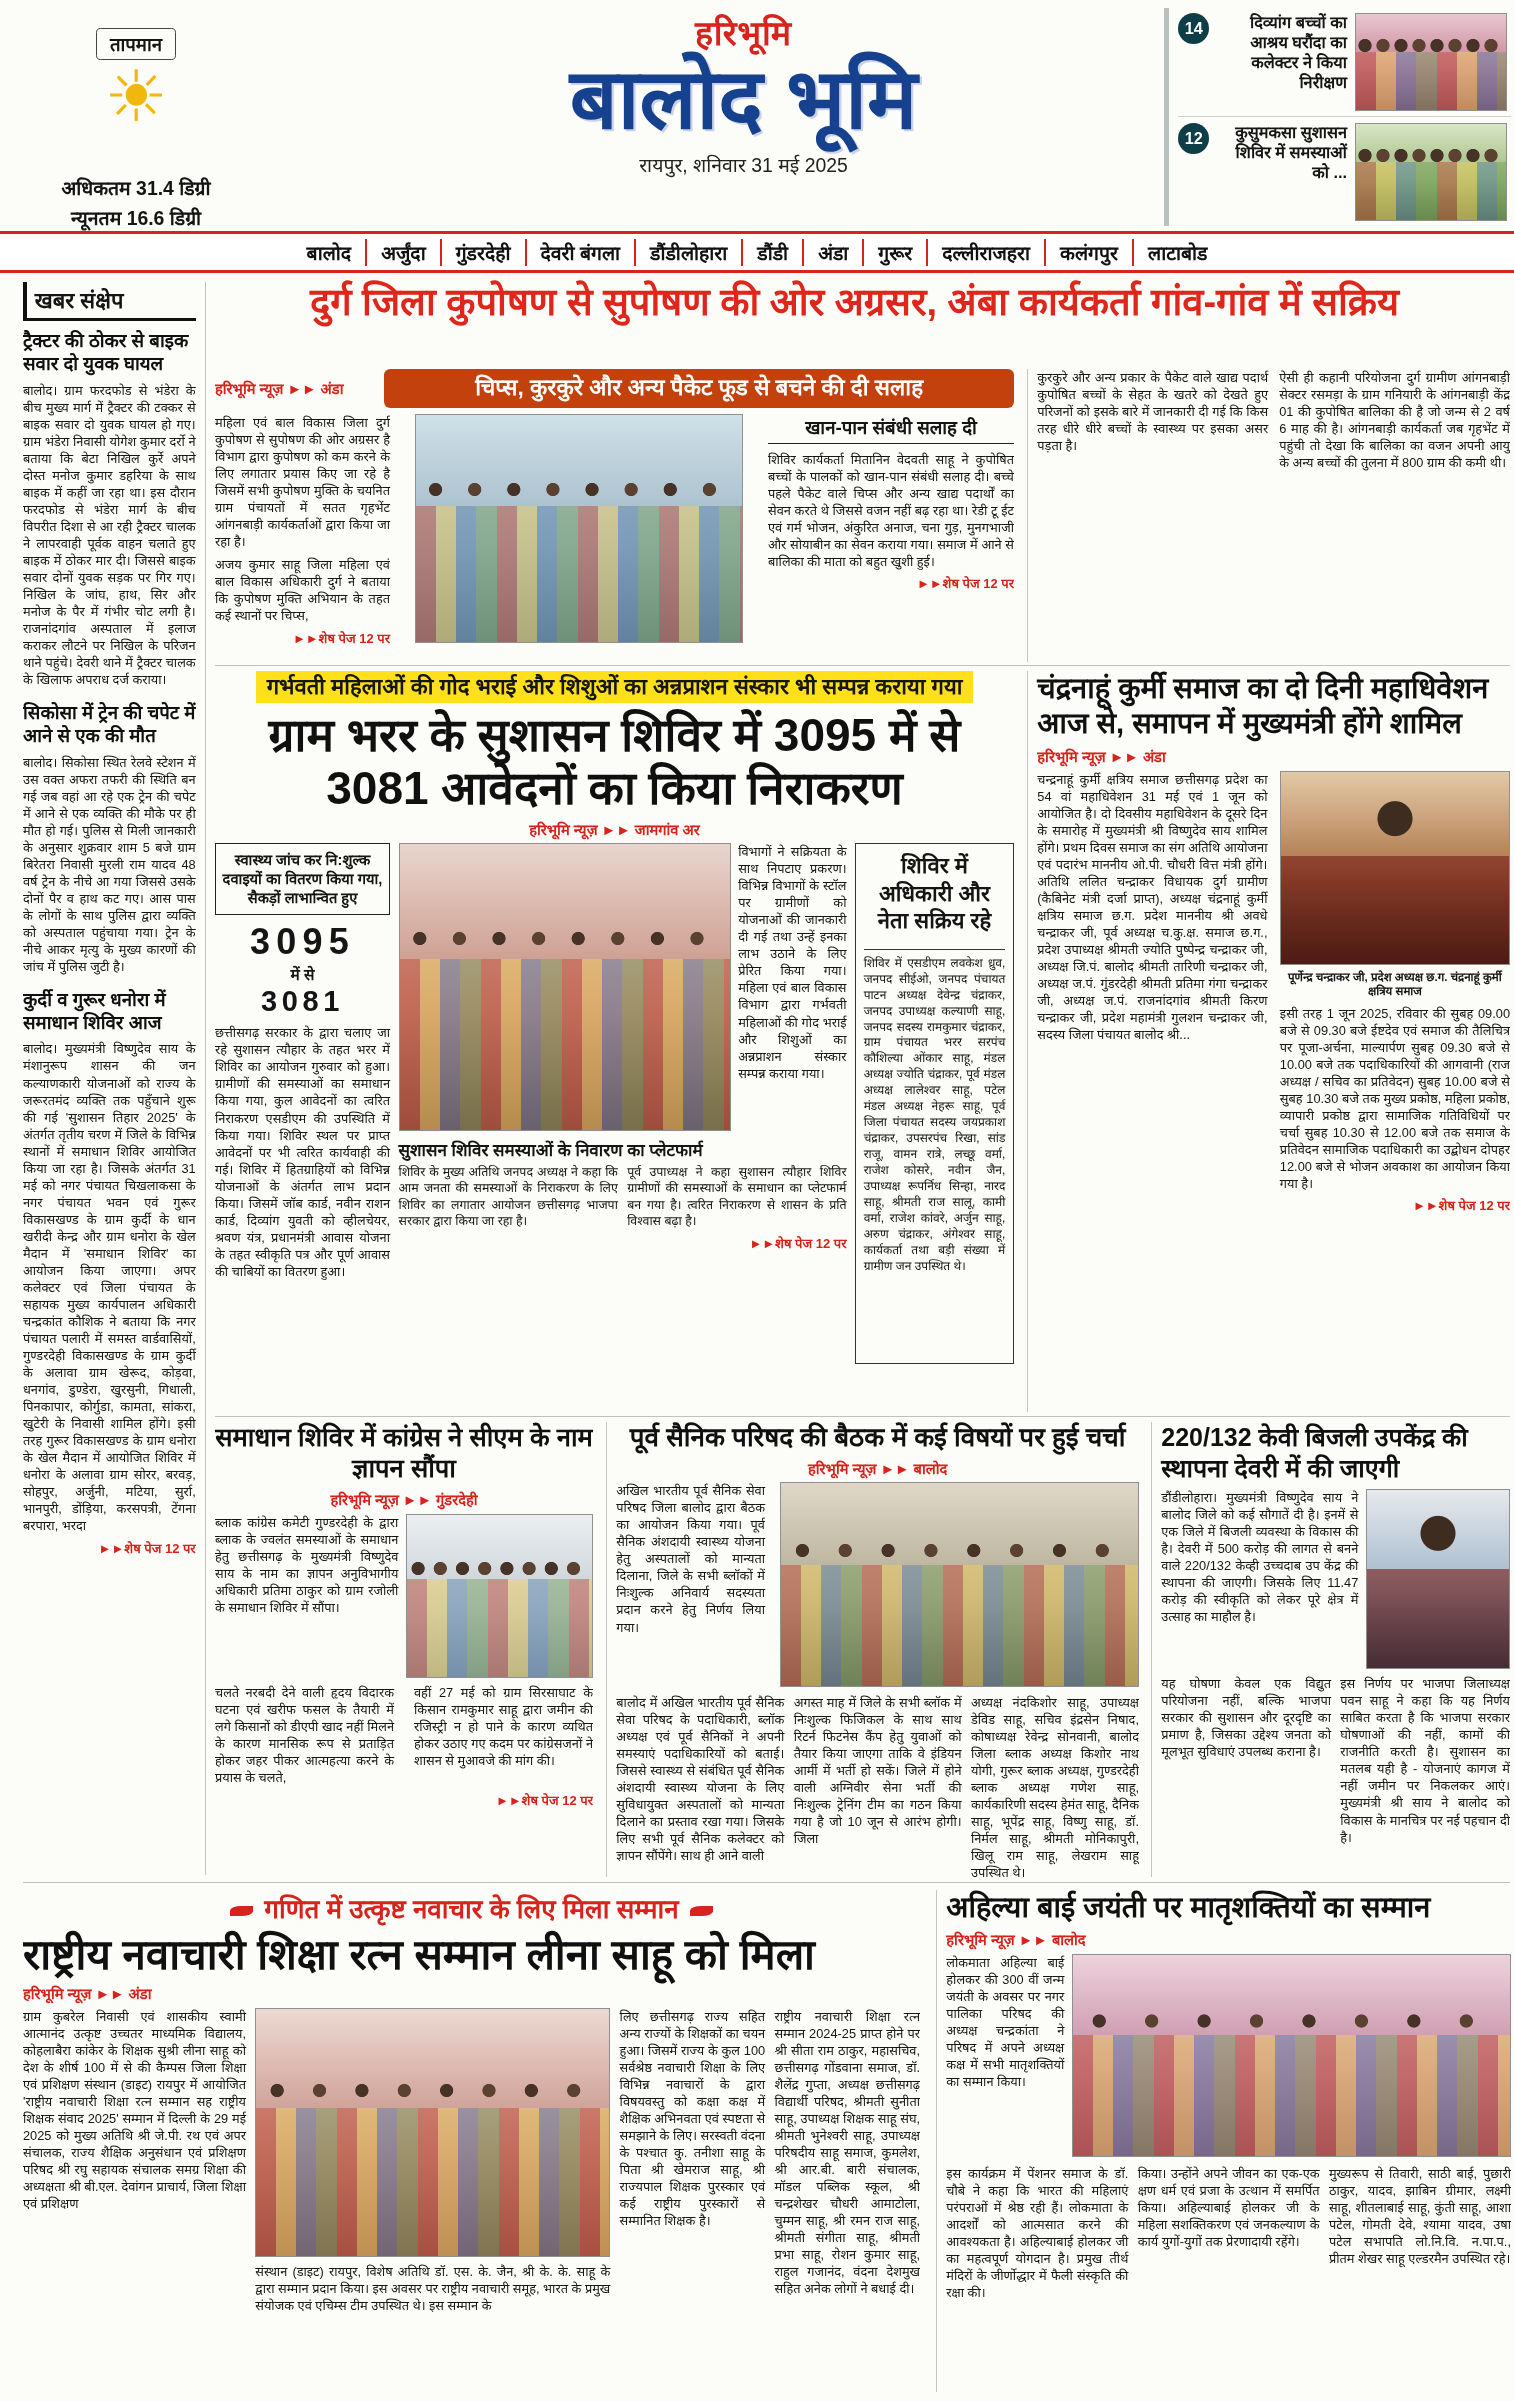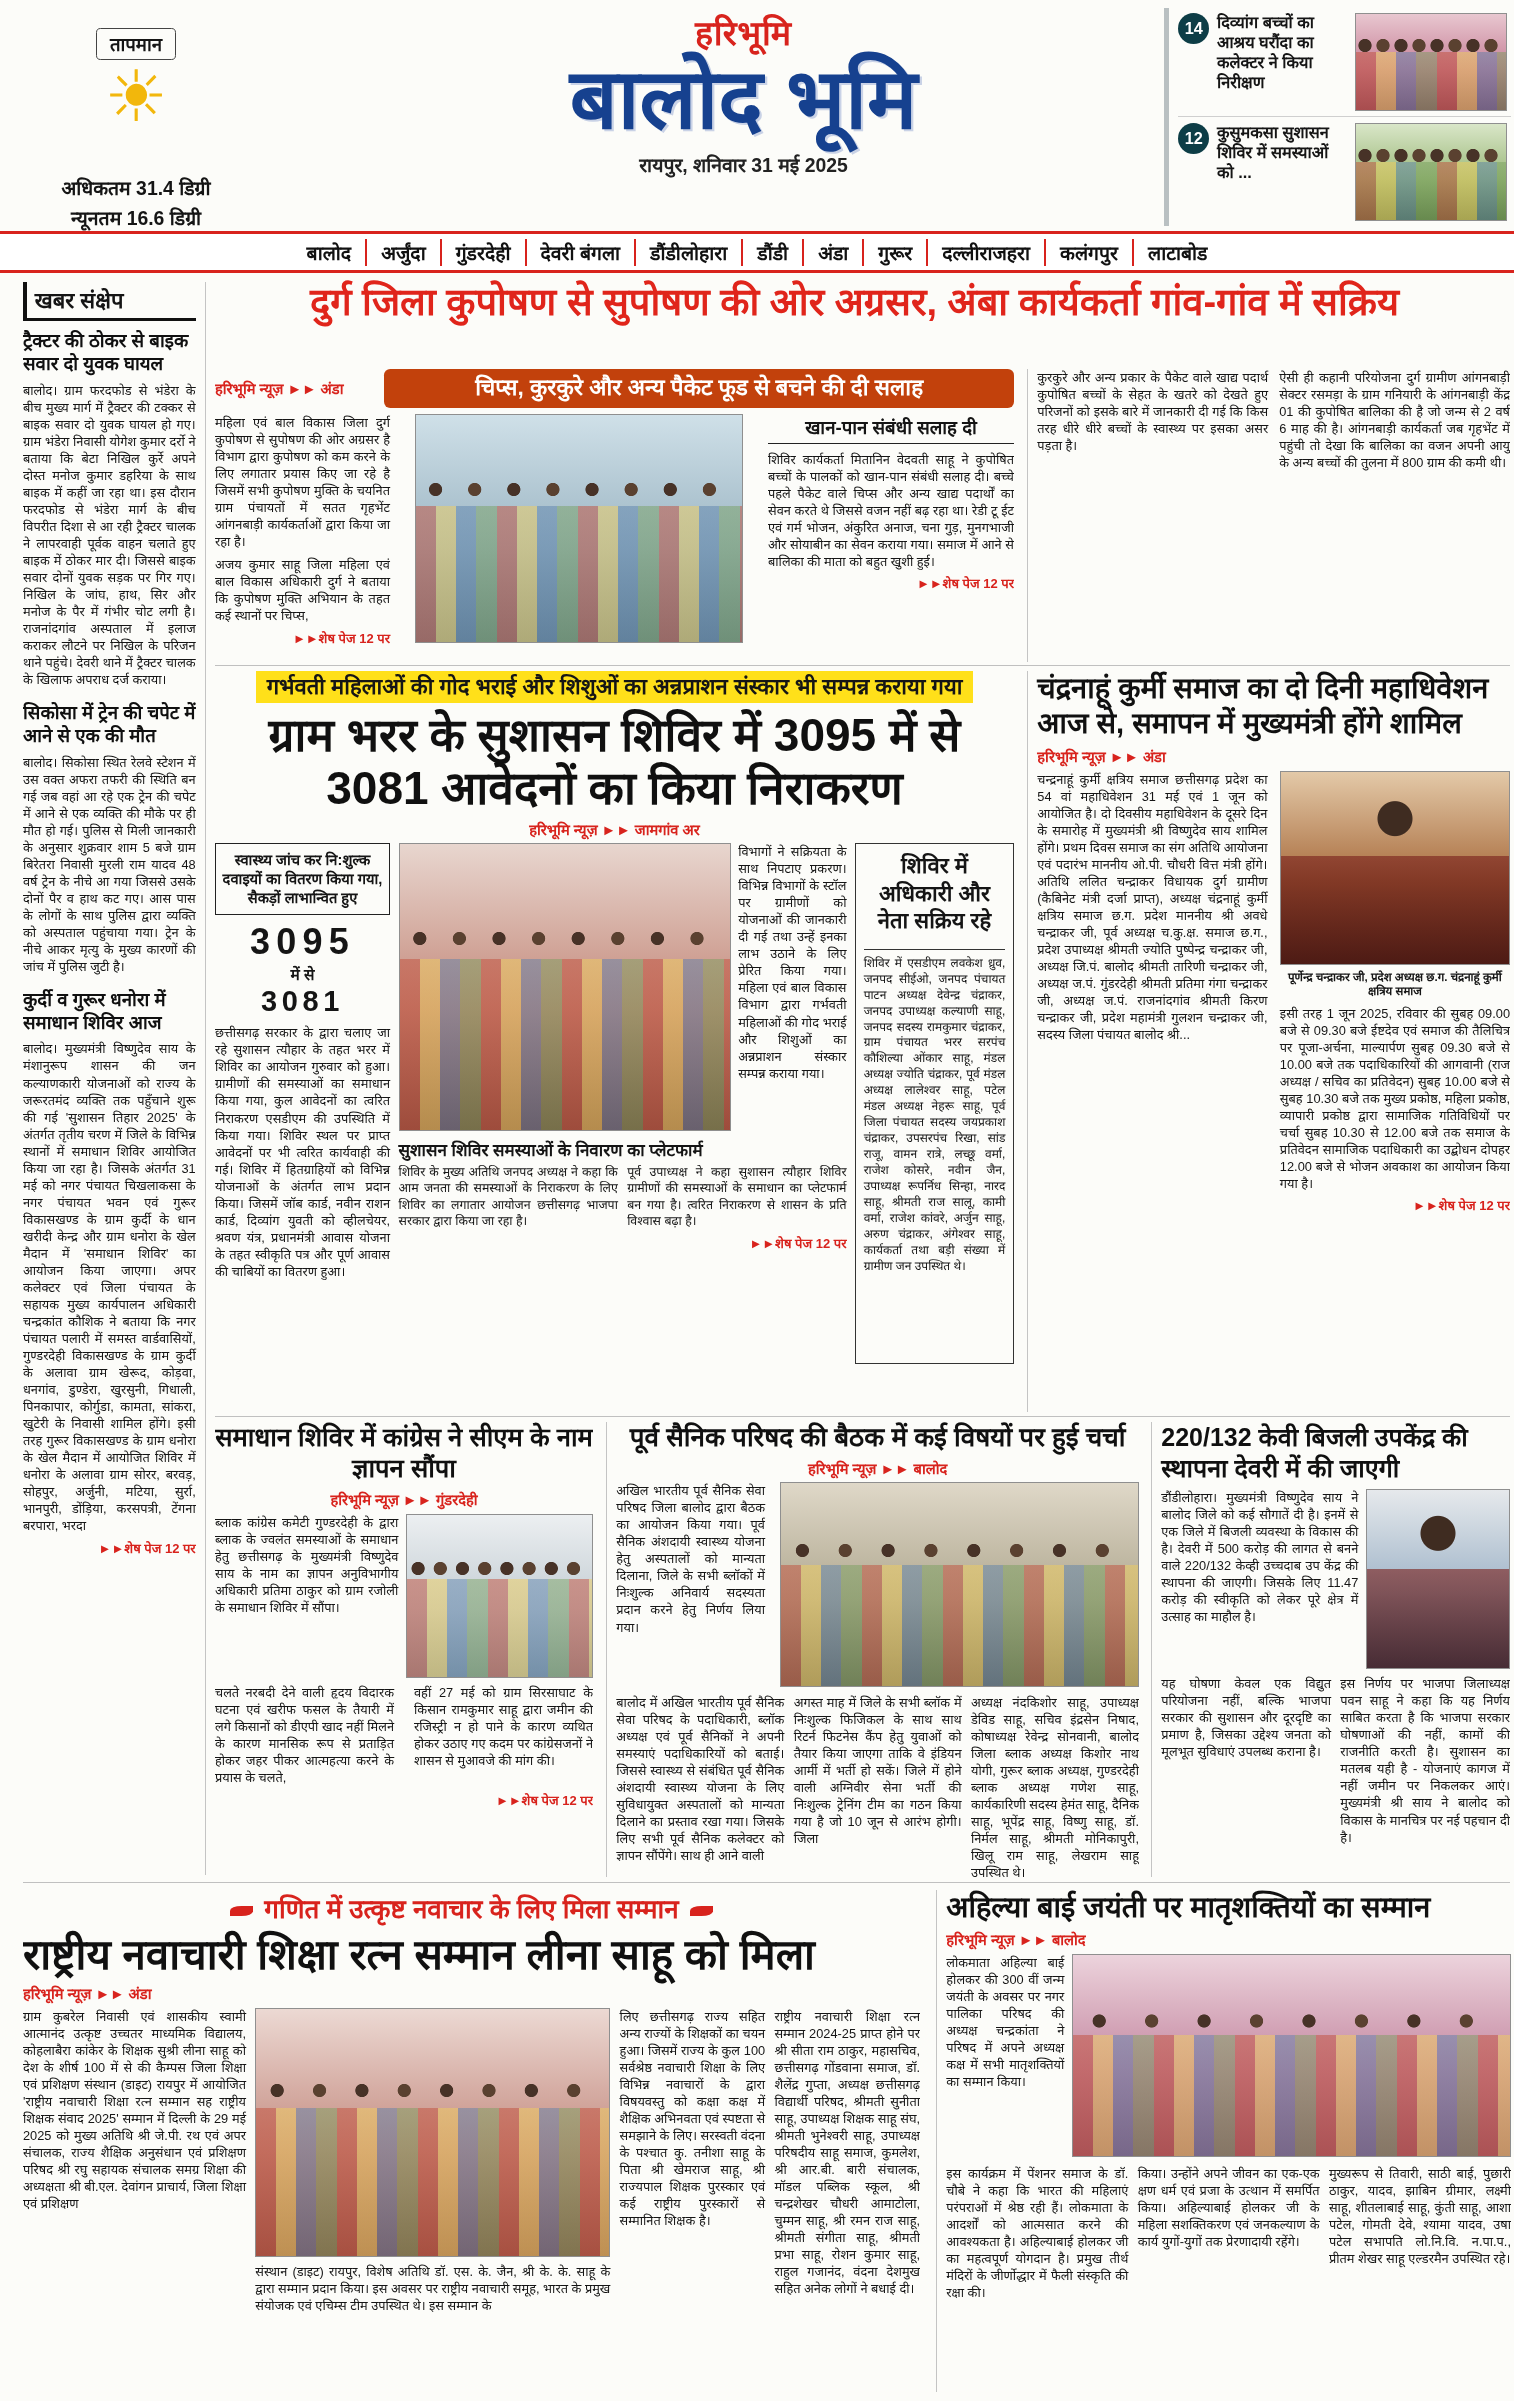"14" .briefs { text-align: none -> right }
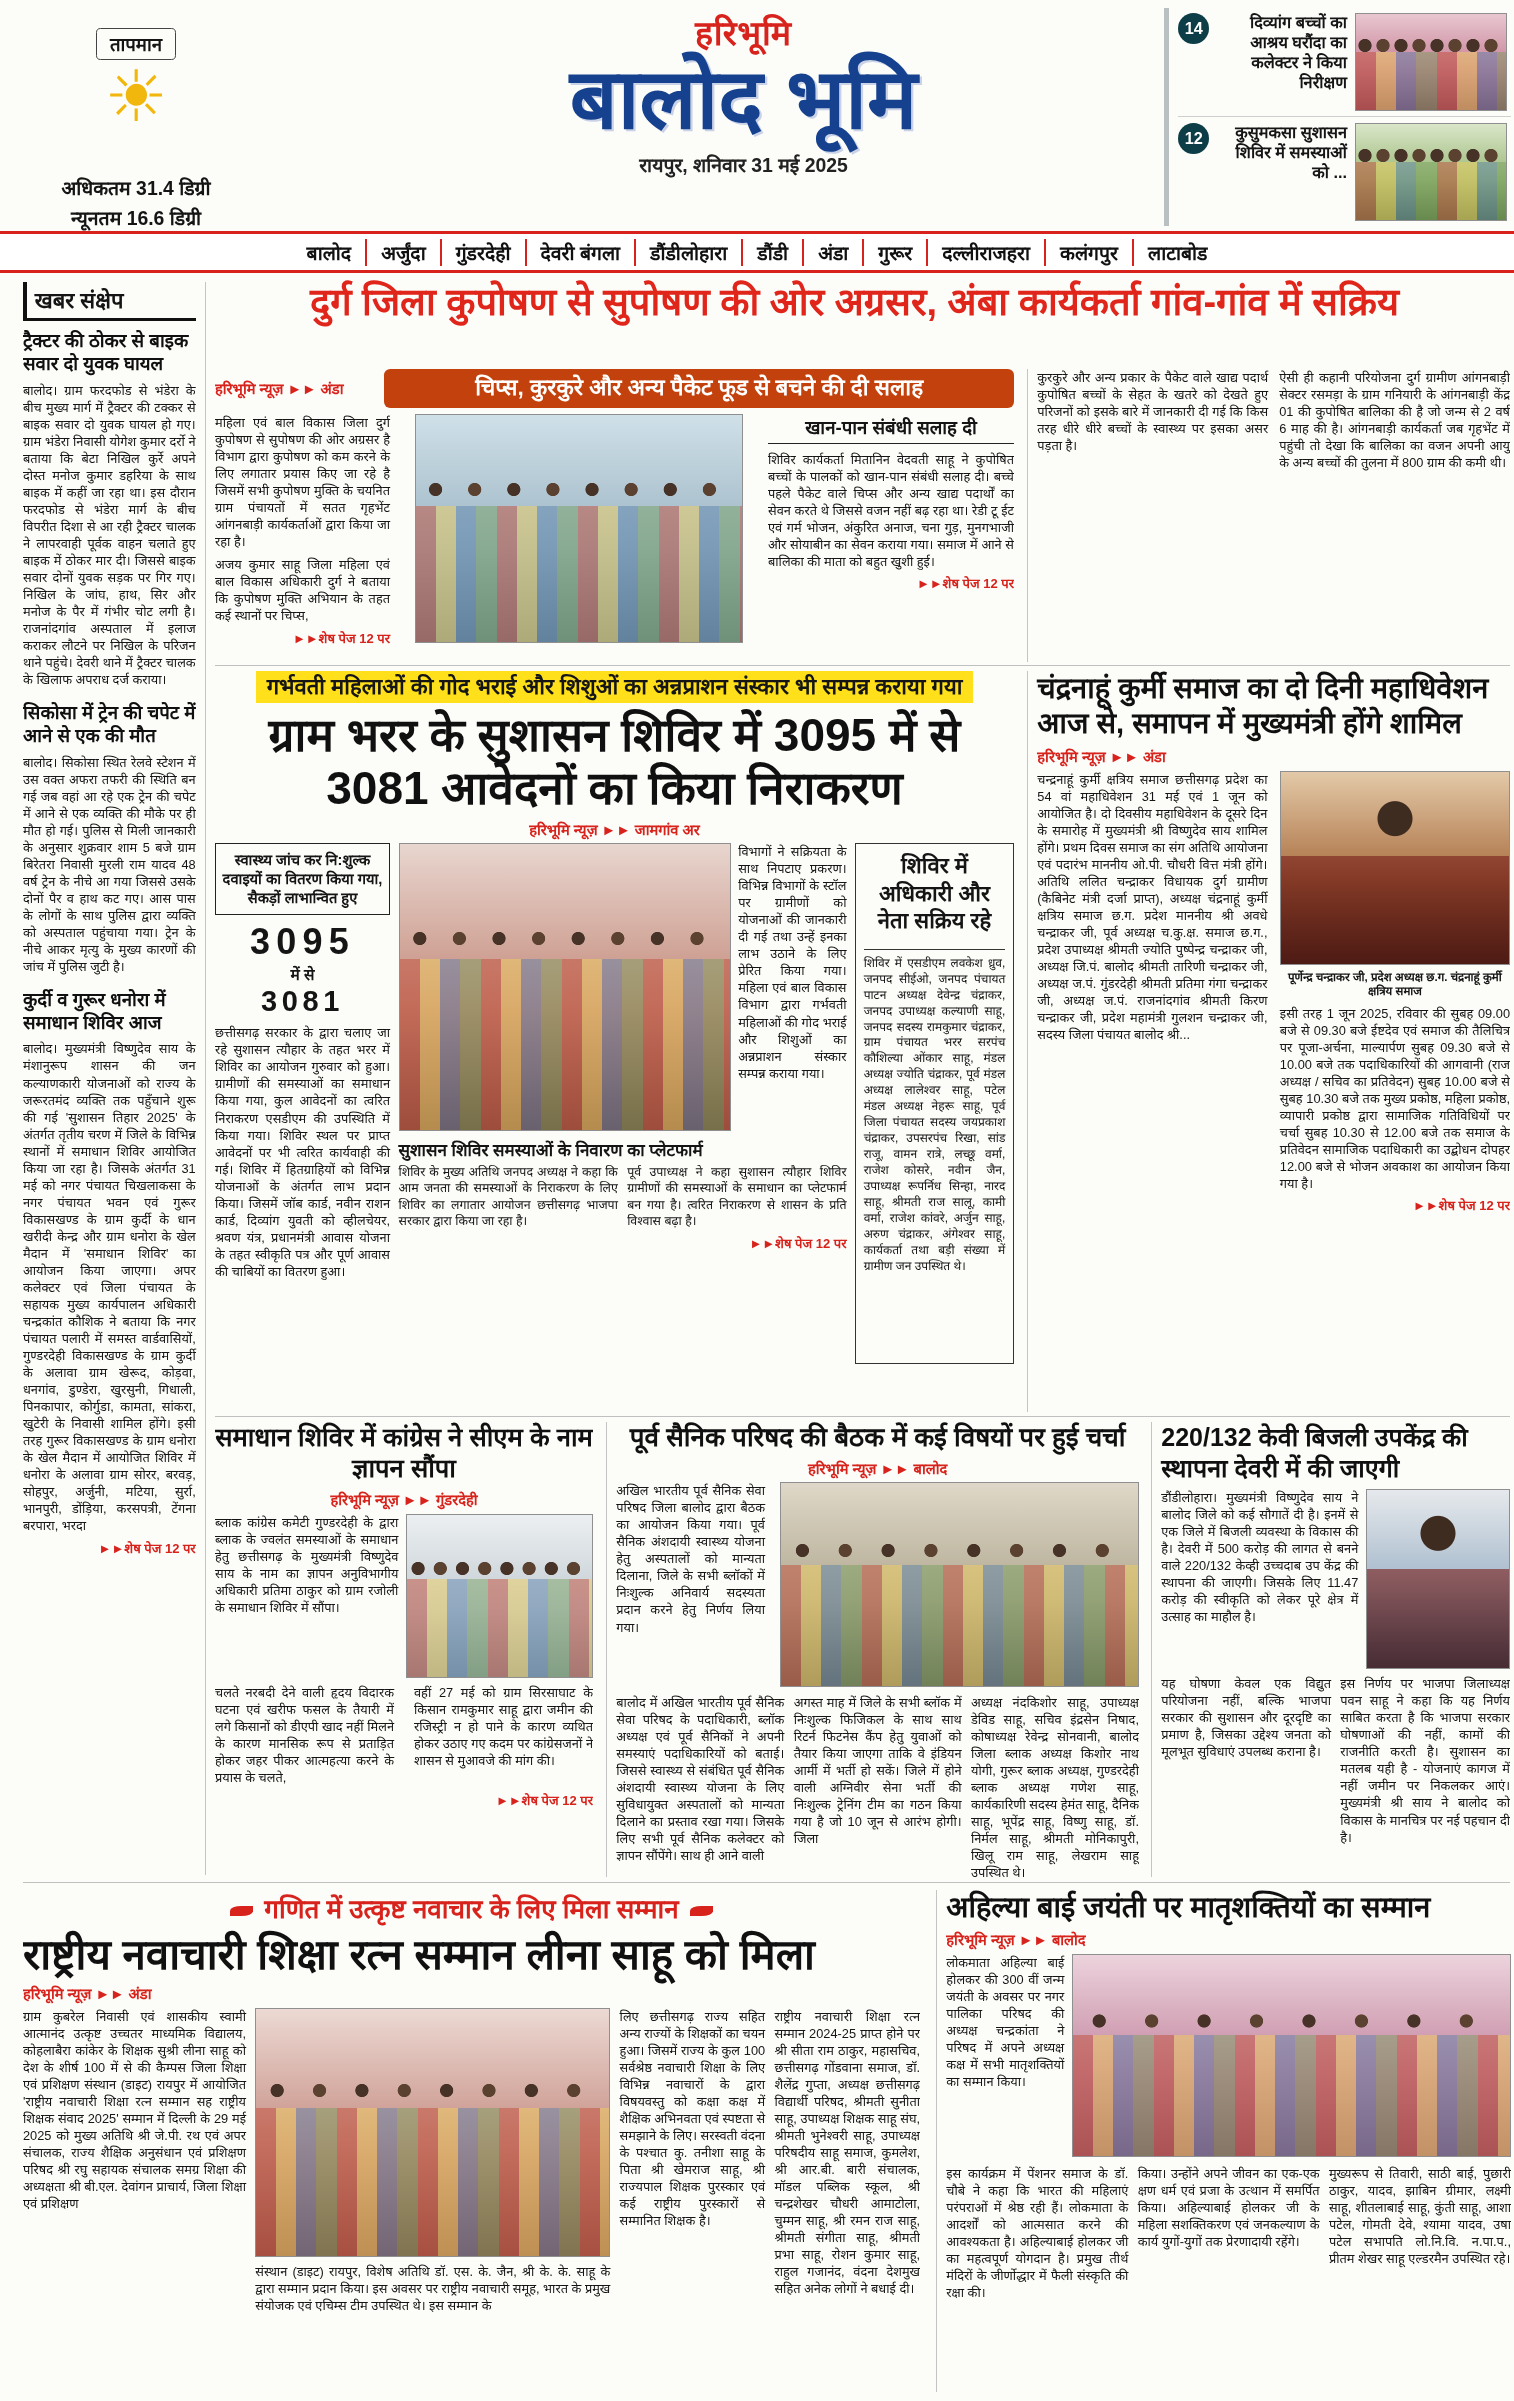"रायपुर, शनिवार 31 मई 2025" .dateline { font-weight: bold -> normal }
